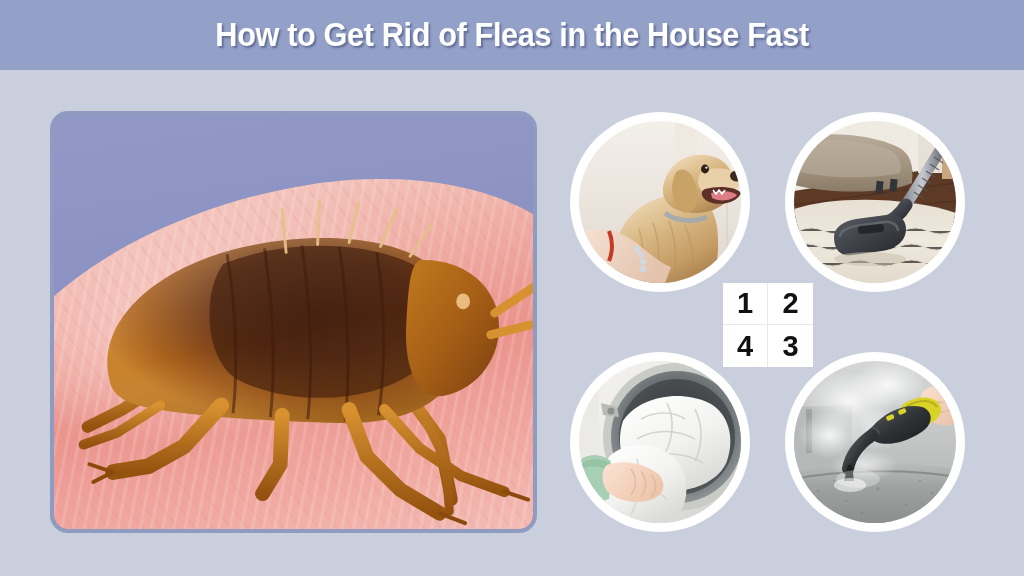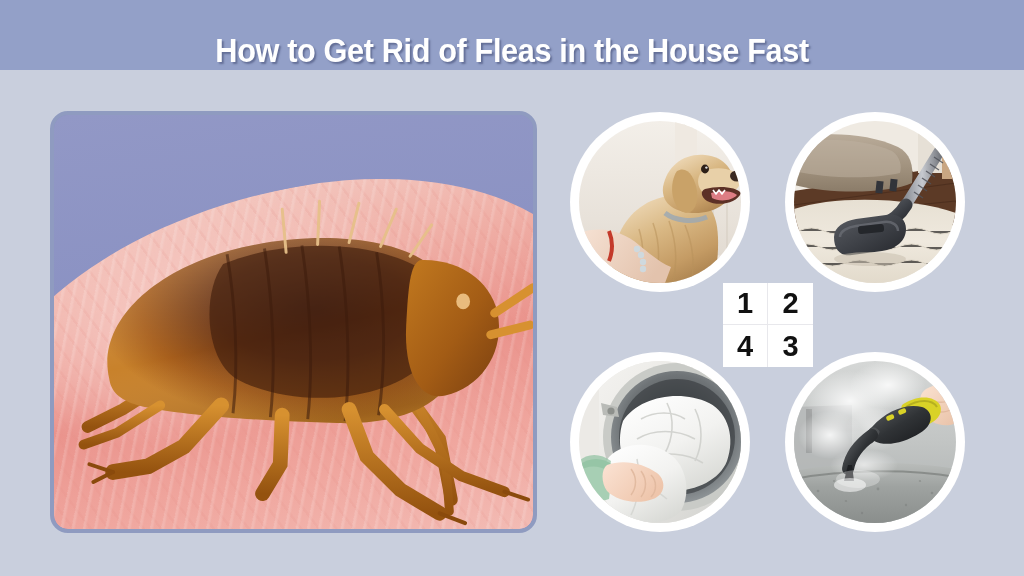"How to Get Rid of" #title-banner { align-items: flex-end -> center }
